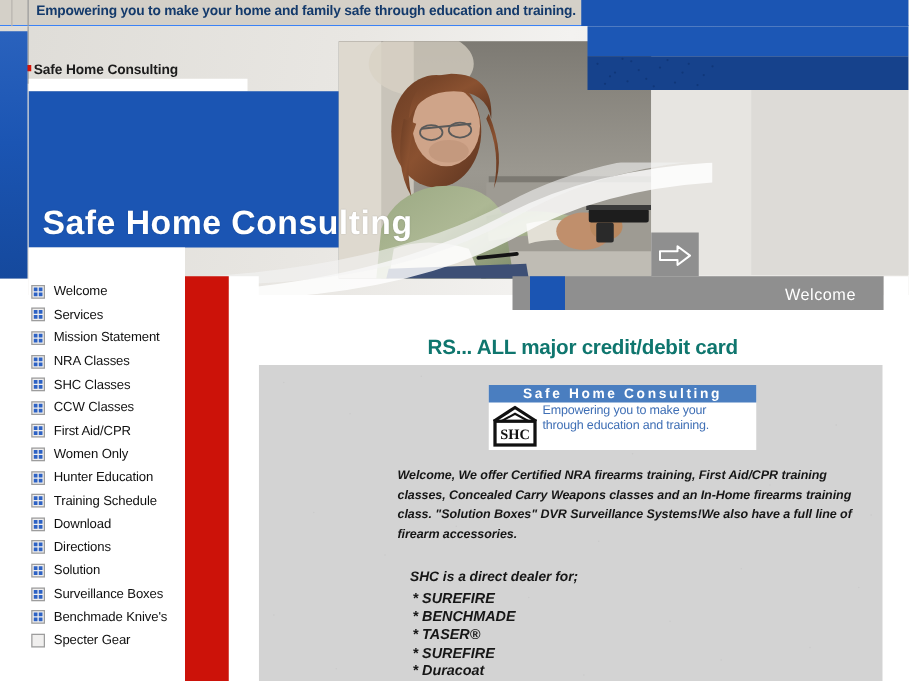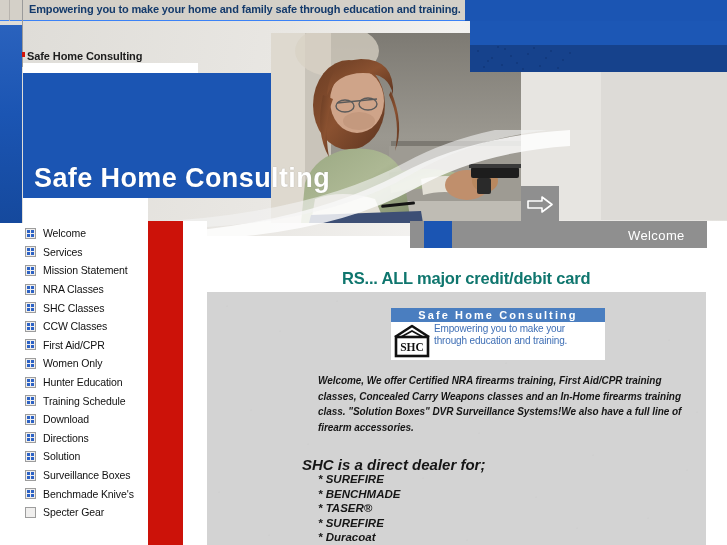"SHC is a direct dealer" .dealer-head { font-size: 15px -> 11px; left: 302px -> 328px }
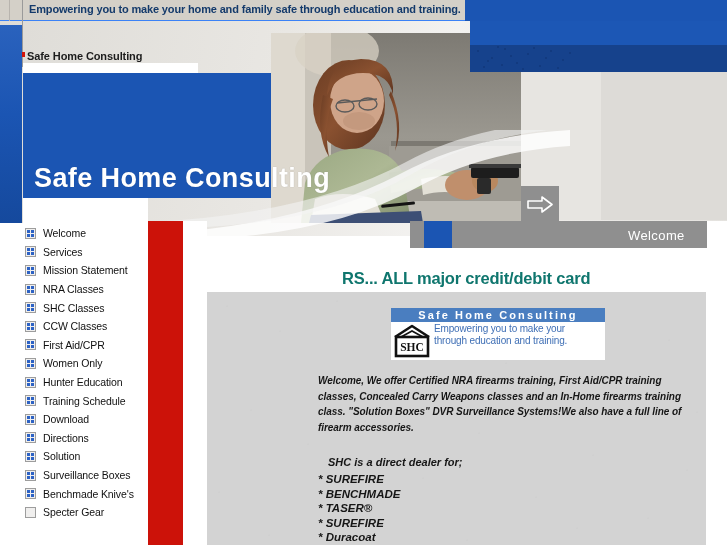"* SUREFIRE" .dealer-list li { margin-left: none -> 12px }
